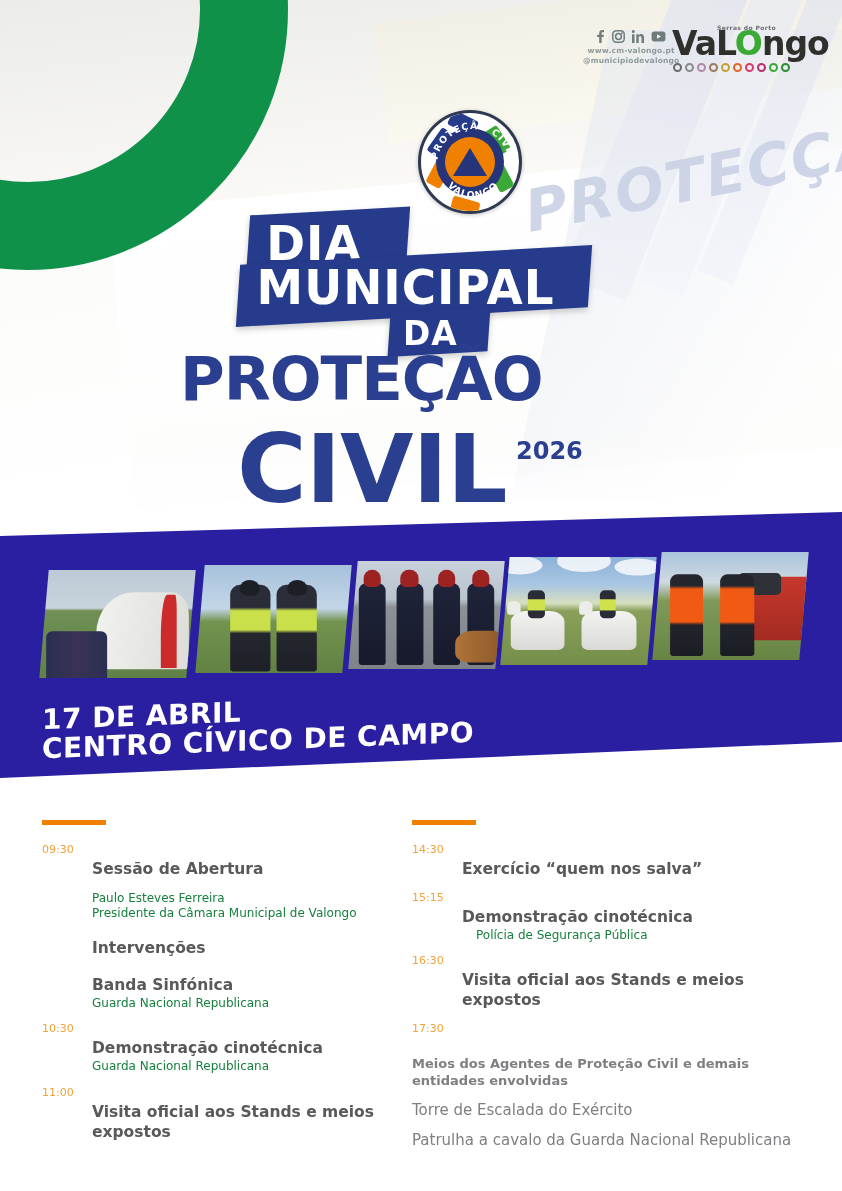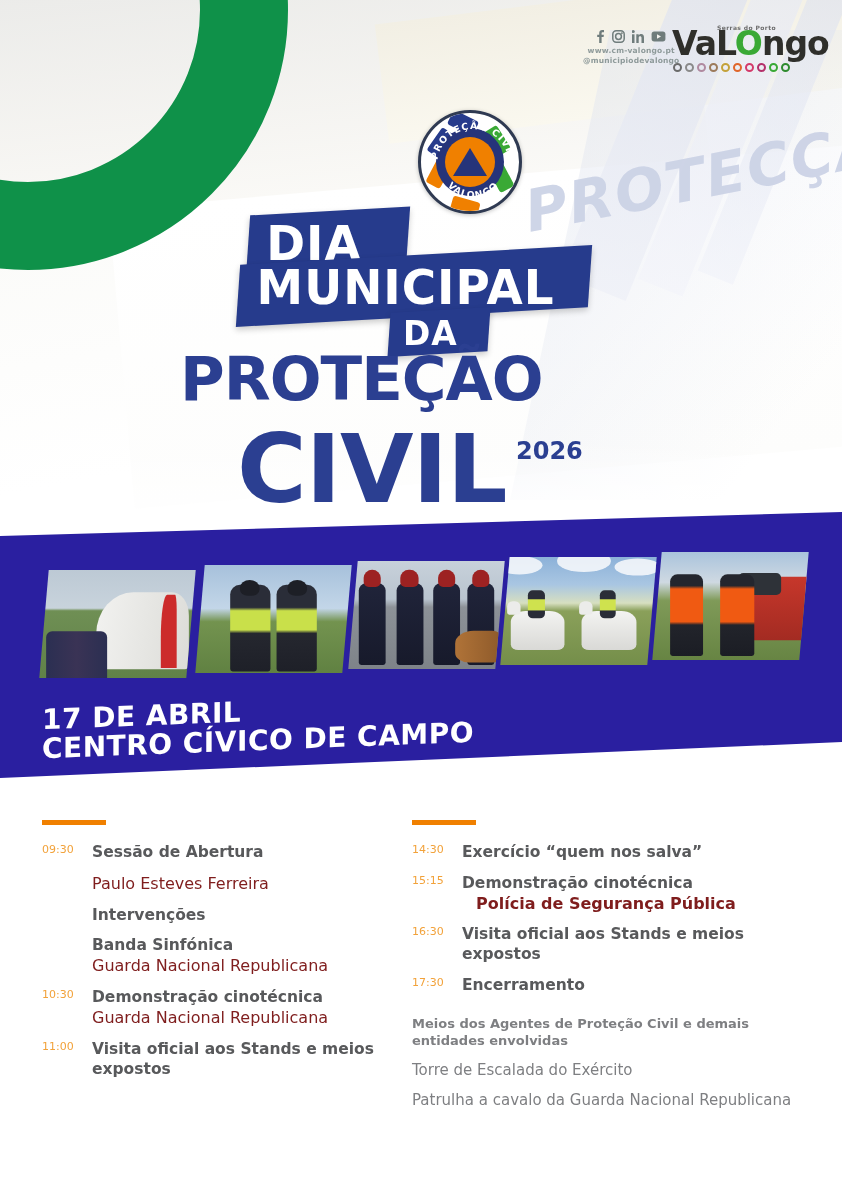"Sessão de Abertura" .ev-title { margin-top: none -> 17px }
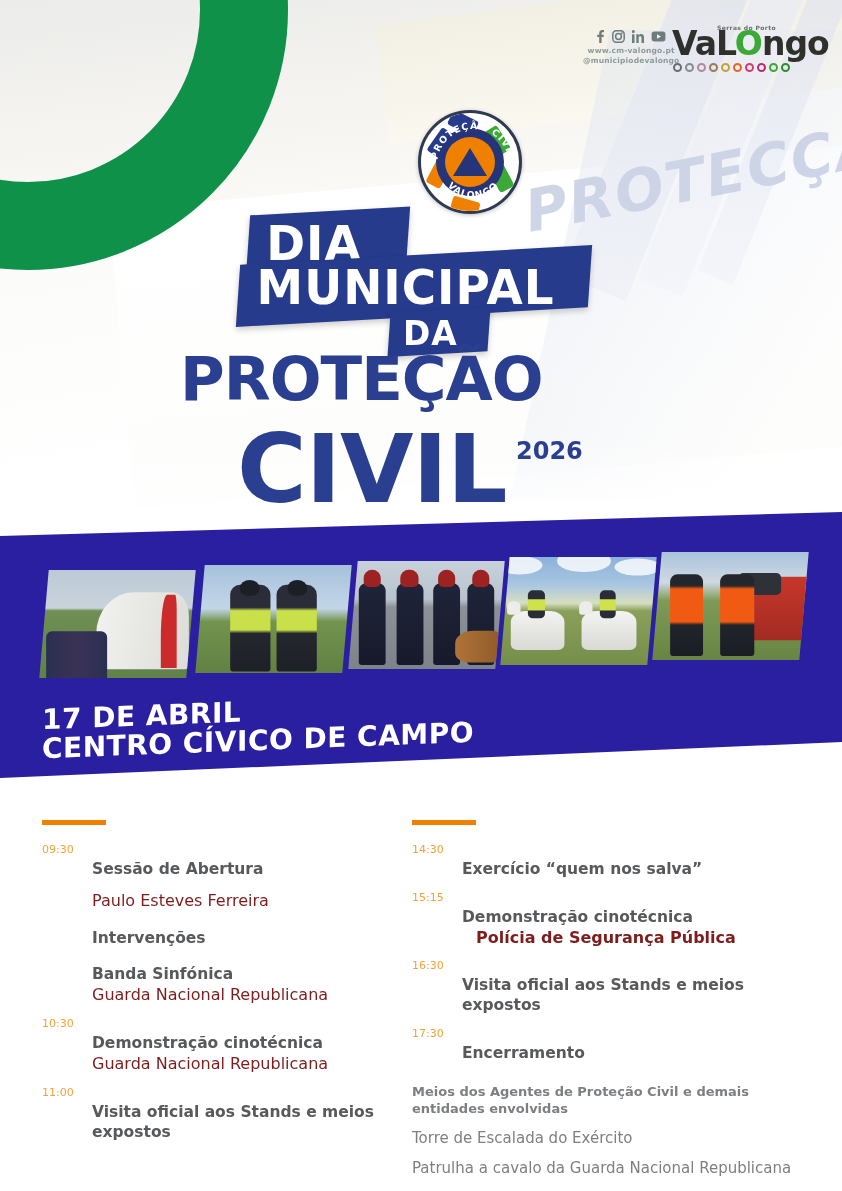"Paulo Esteves Ferreira" .ev-sub { color: #7f1d1d -> #15803d; font-size: 16px -> 12px }
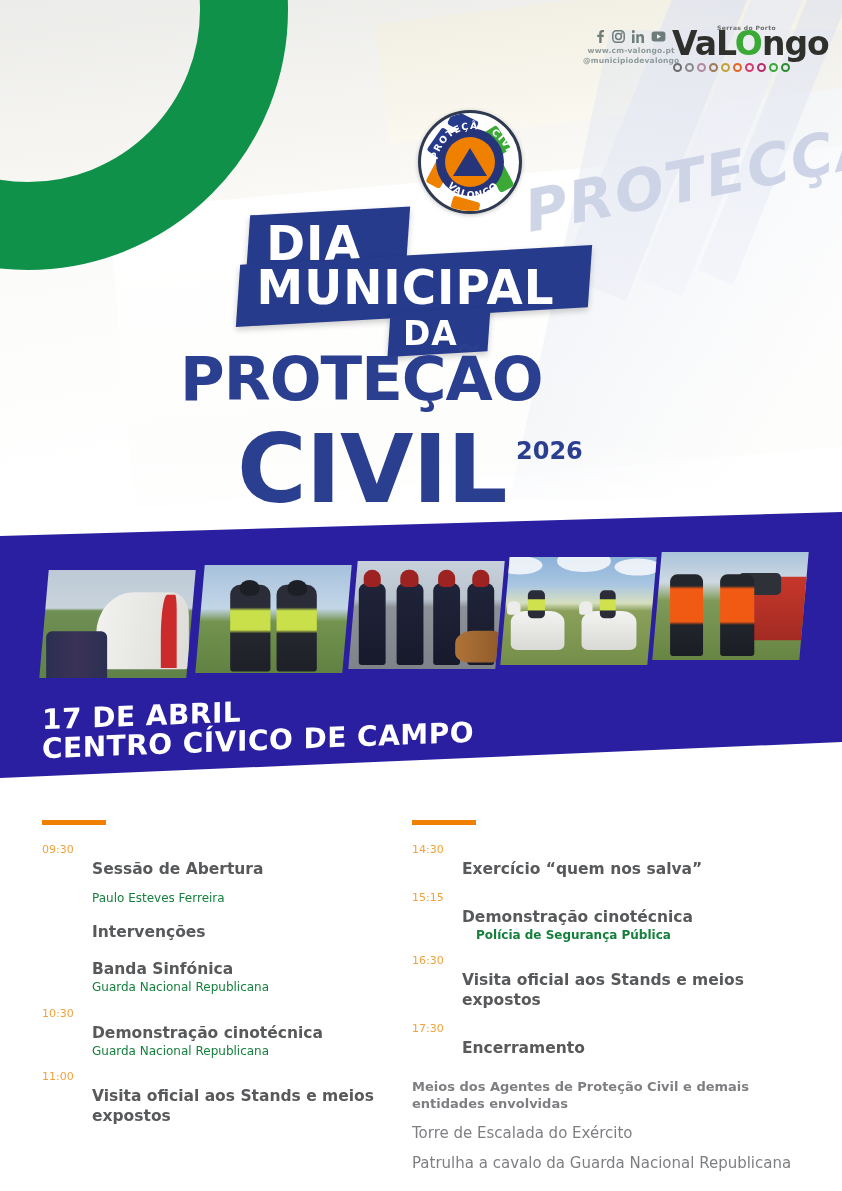"Presidente da Câmara Municipal de" div.ev-sub { html: none -> <div>Presidente da Câmara Municipal de Valongo</div> }
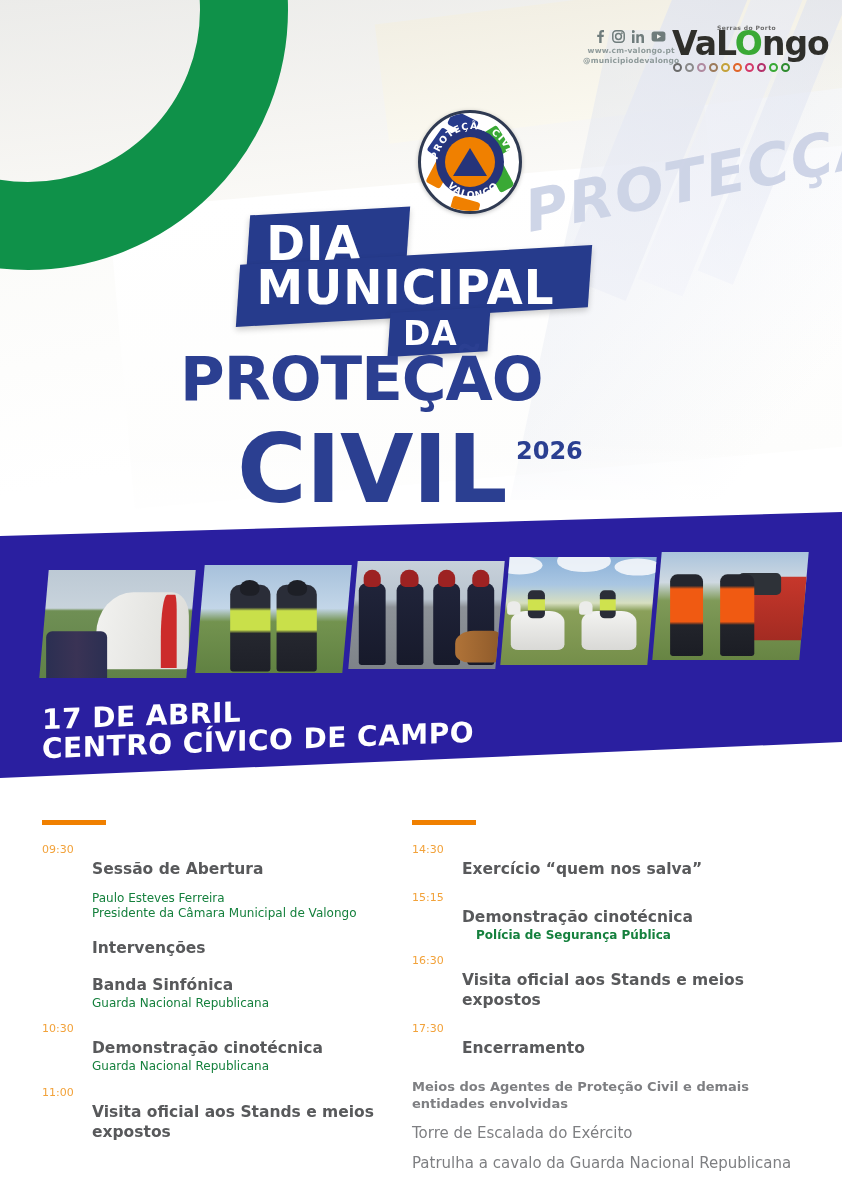"Polícia de Segurança Pública" .nested-sub { font-weight: bold -> none }
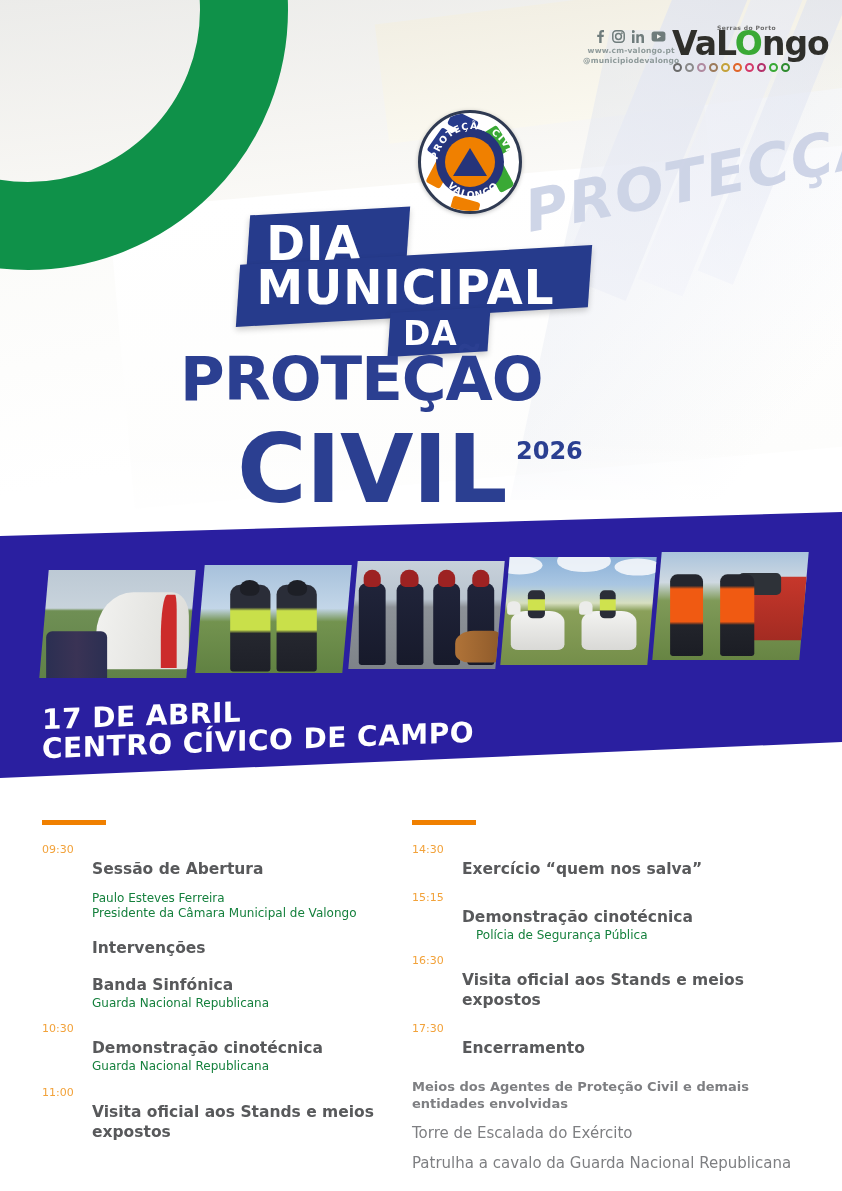"Encerramento" div.rowbody { html: <div> <div>Encerramento</div> </div> -> none }
